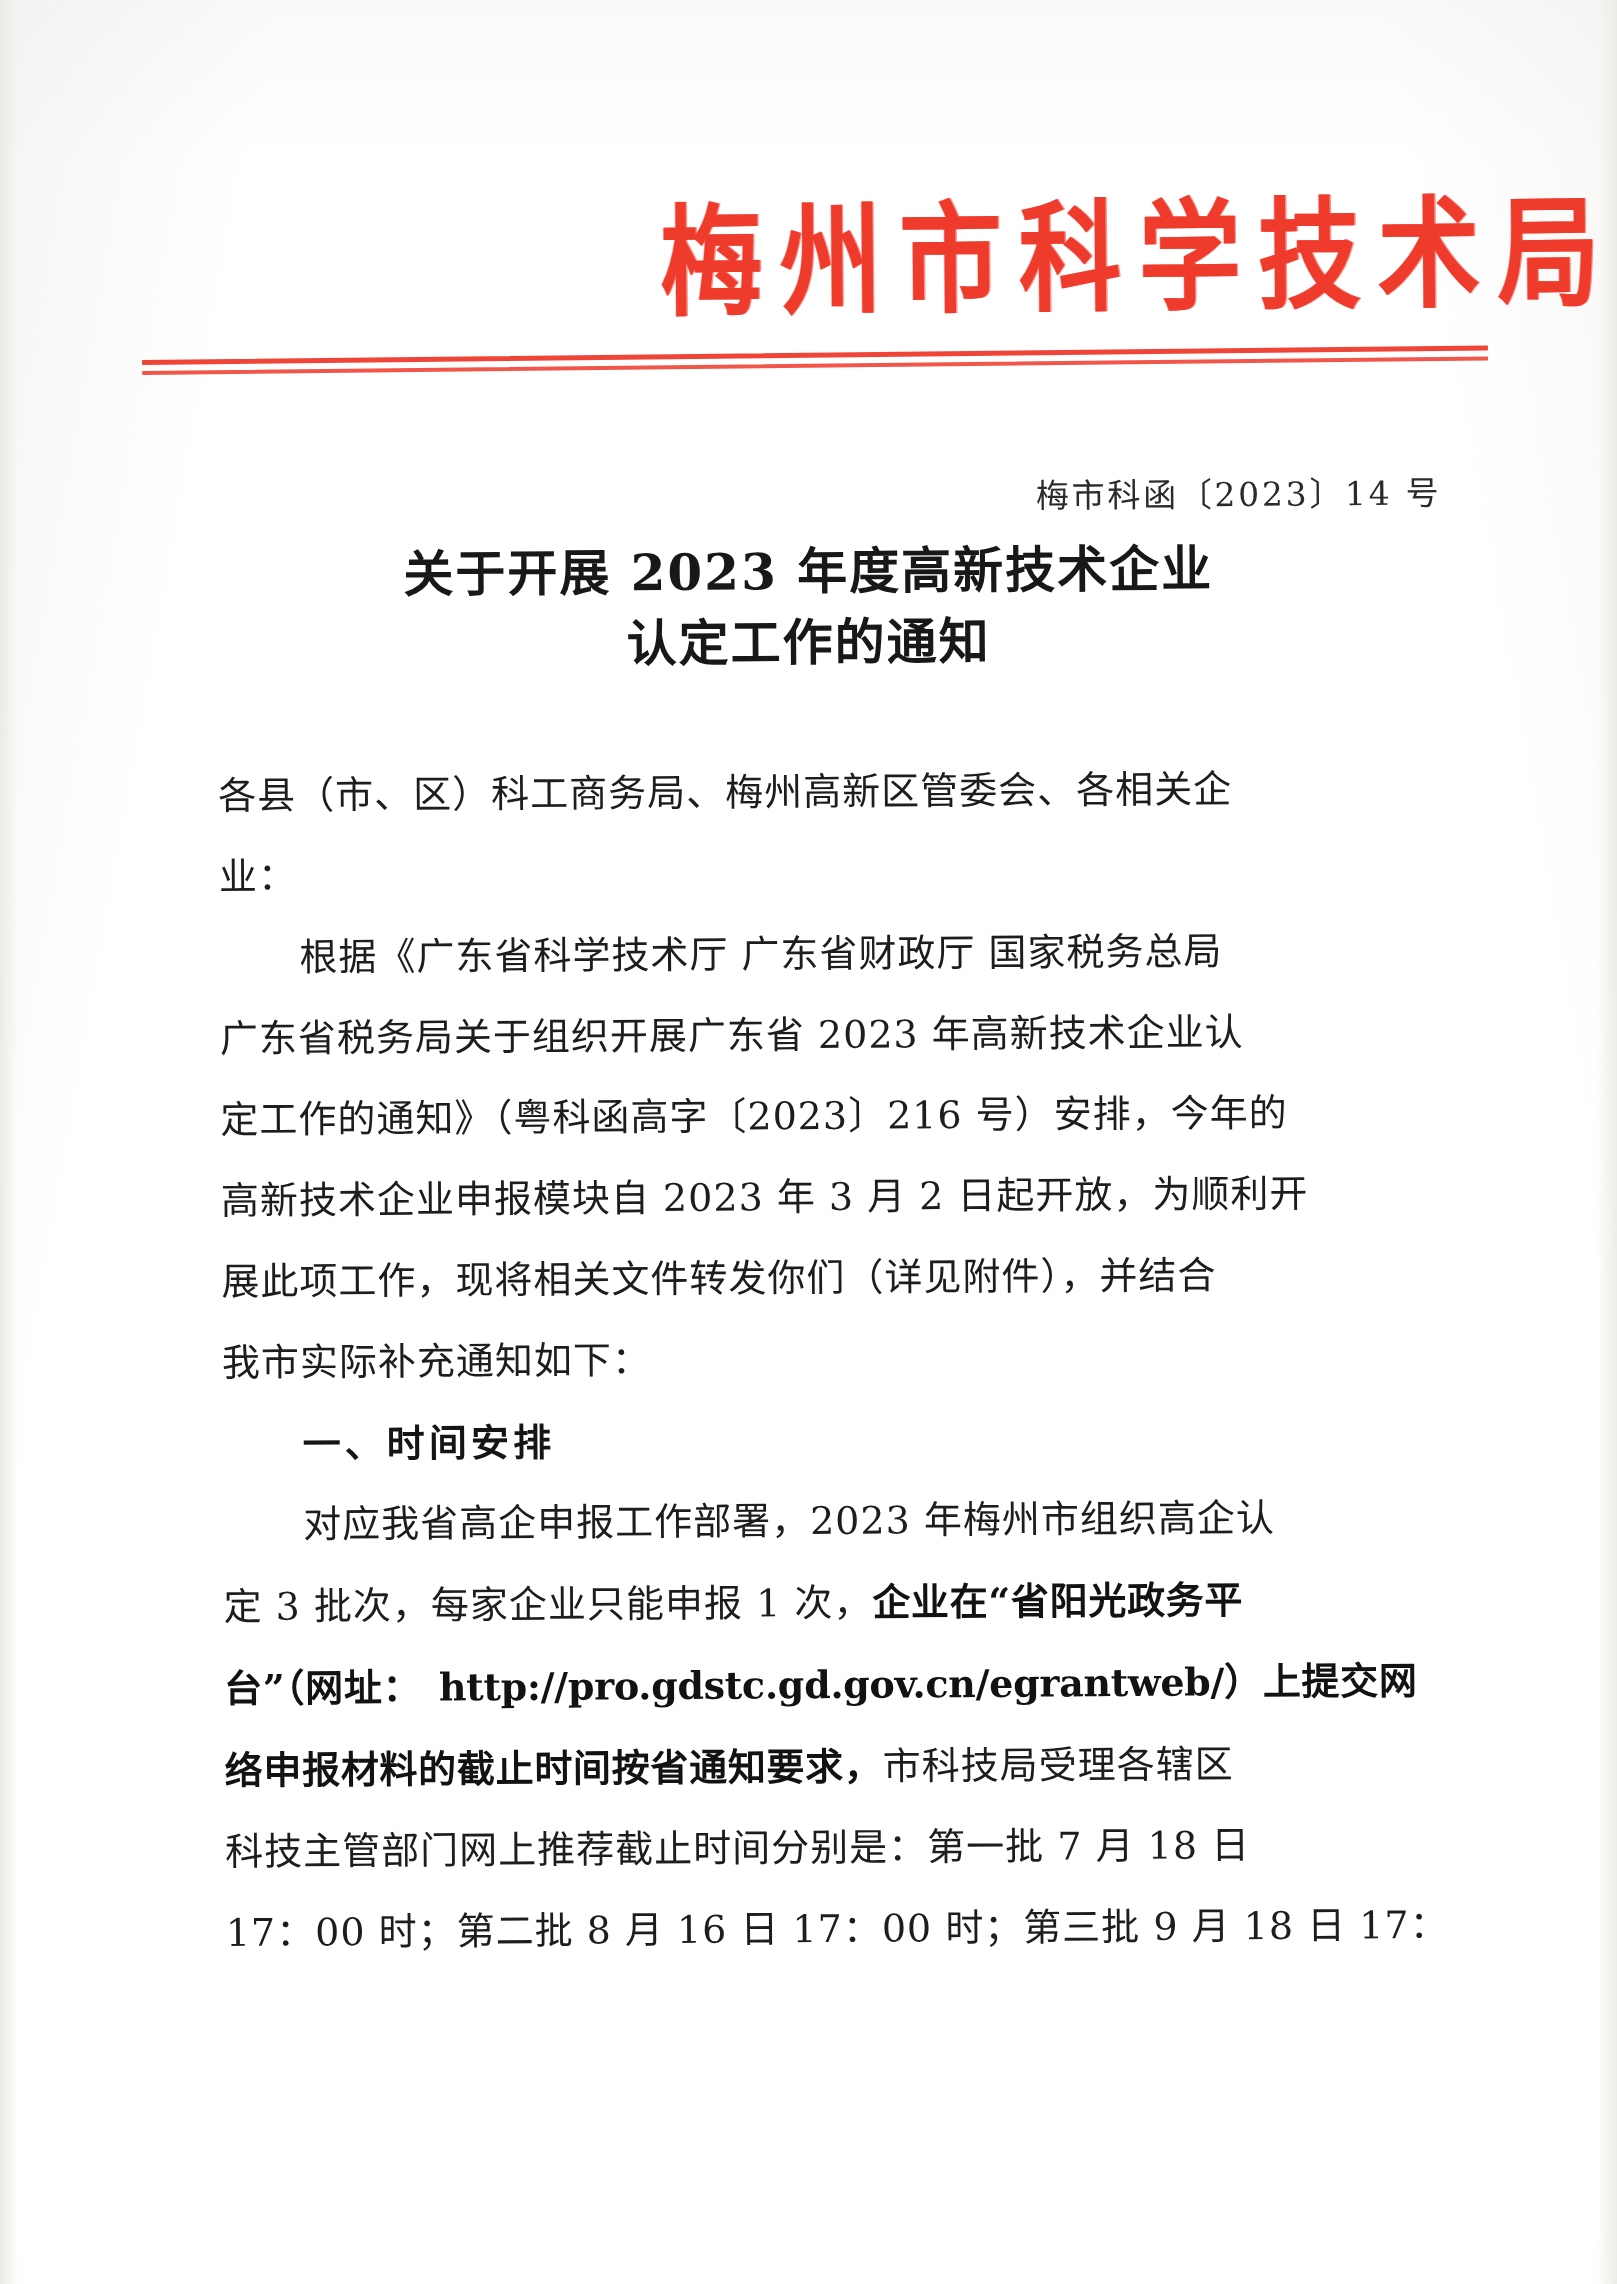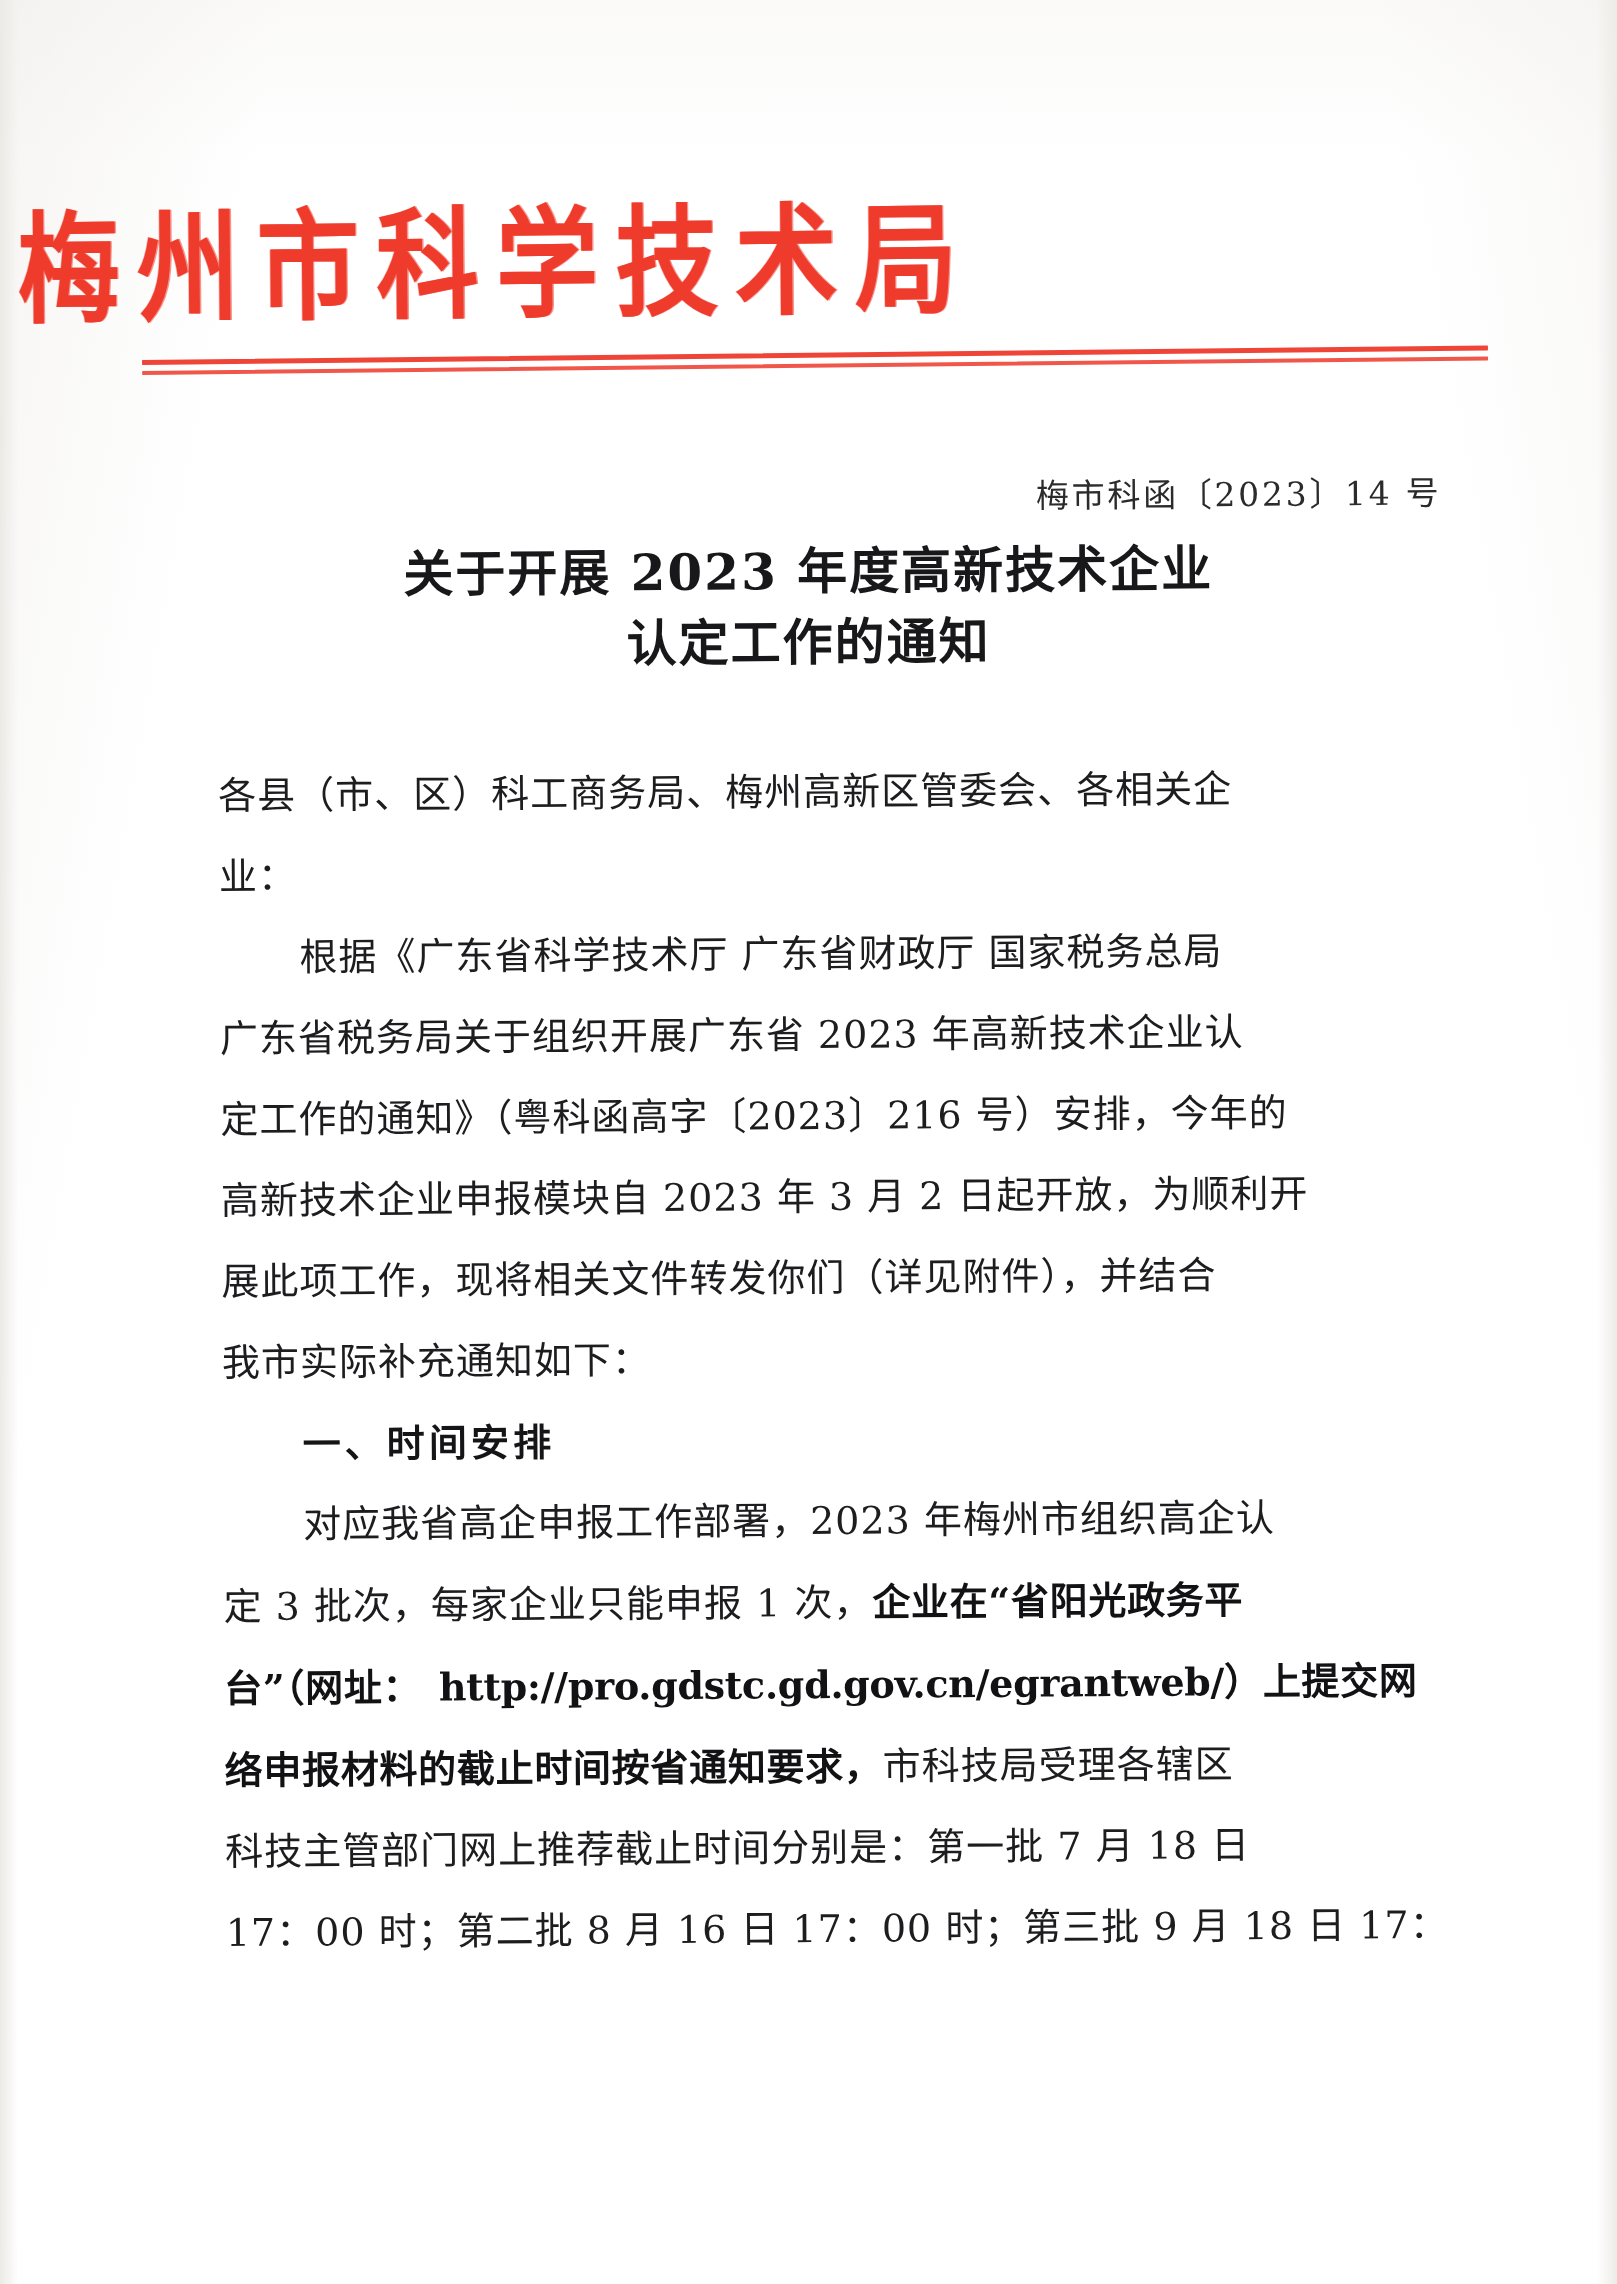"梅州市科学技术局" .letterhead { text-align: left -> right }
